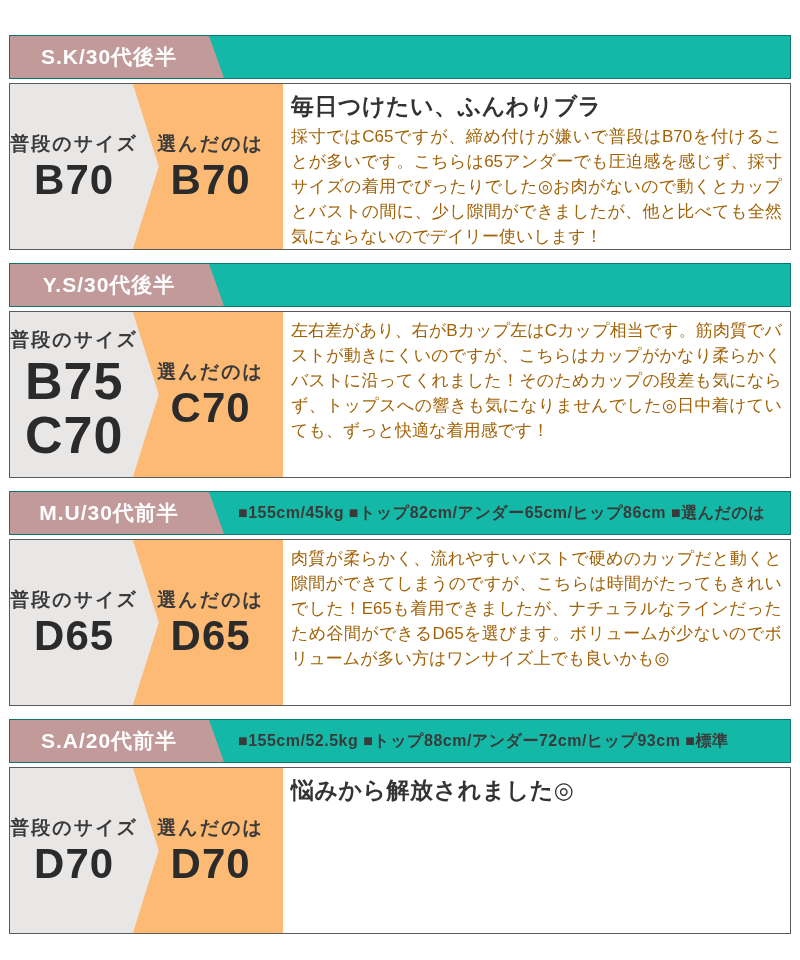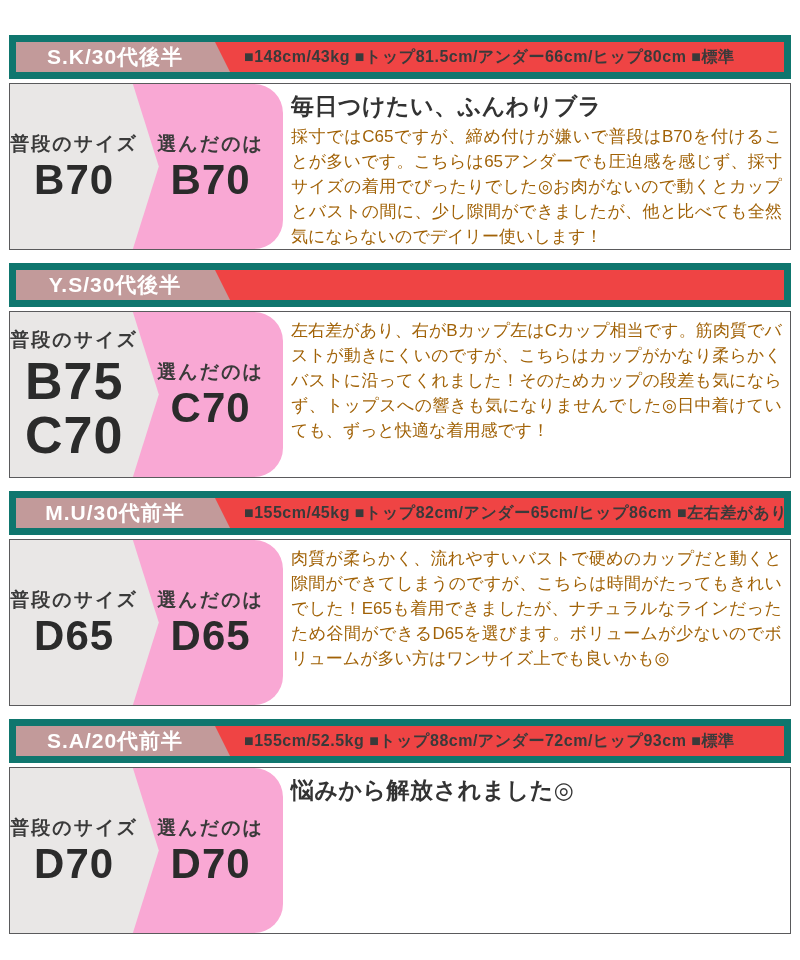"S.K/30代後半" .sec-header { background: #ef4444 -> #14b8a6; border: 7px solid #0f766e -> 1px solid #0f766e }
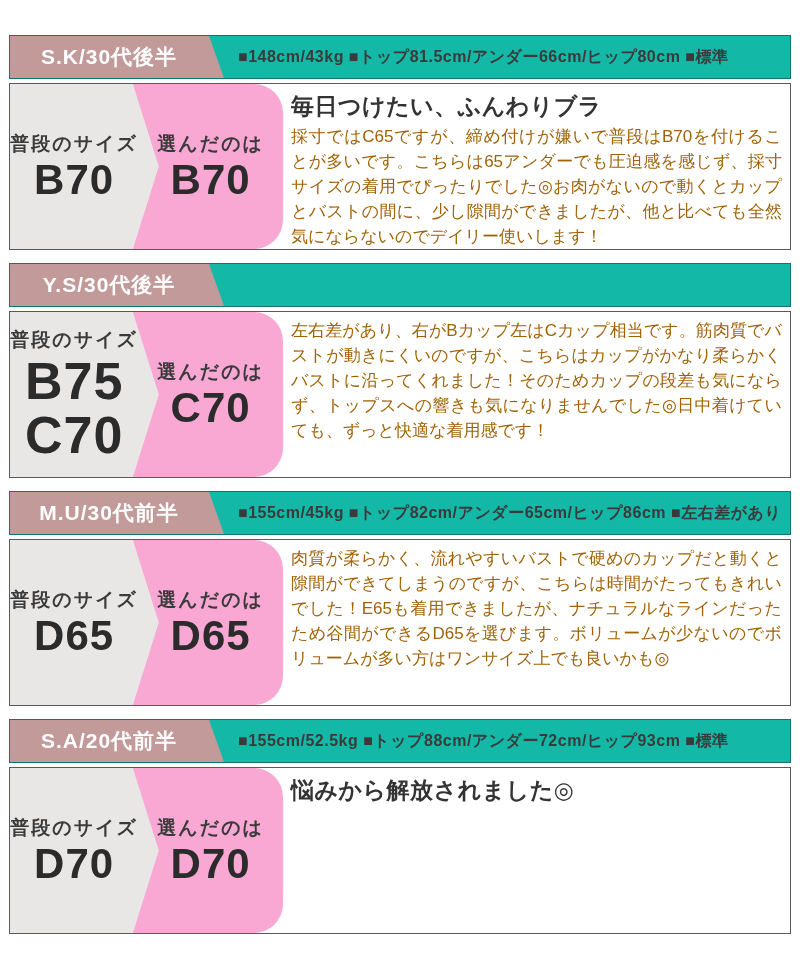"■148cm/43kg ■トップ81.5cm/アンダー66cm/ヒップ80cm" div.stats { html: <div>■148cm/43kg ■トップ81.5cm/アンダー66cm/ヒップ80cm ■標準</div> -> none }
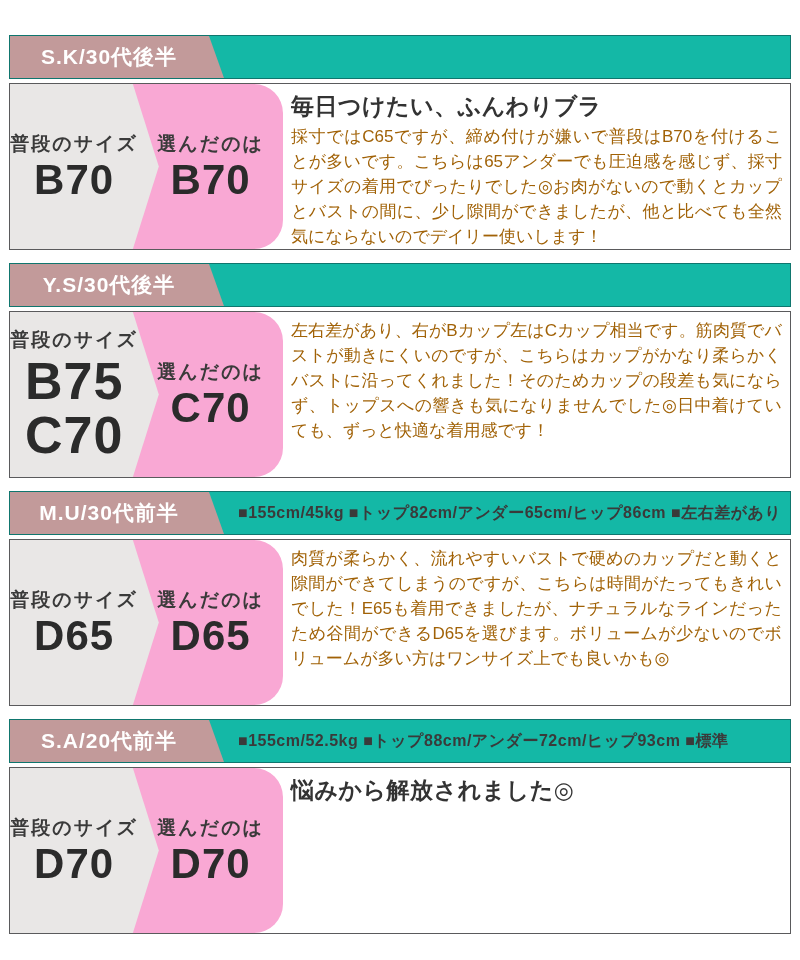"普段のサイズ" .size-panel { background: #f9a8d4 -> #fdba74; border-radius: 29px -> none }
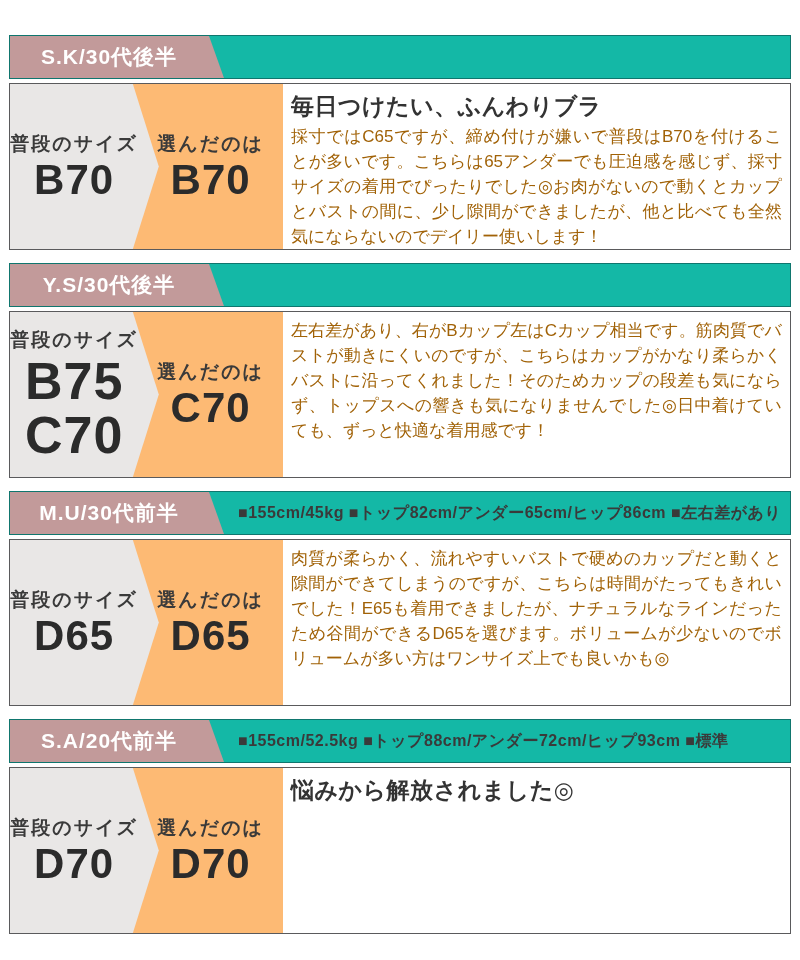"■155cm/45kg ■トップ82cm/アンダー65cm/ヒップ86cm" div.stats { text: 左右差があり -> 選んだのは }
